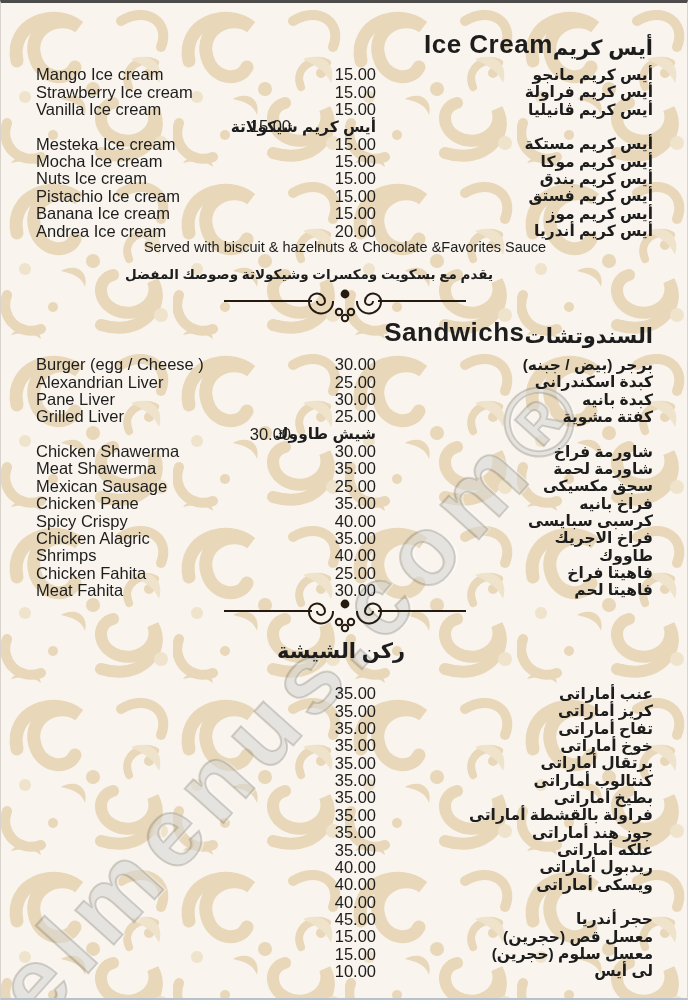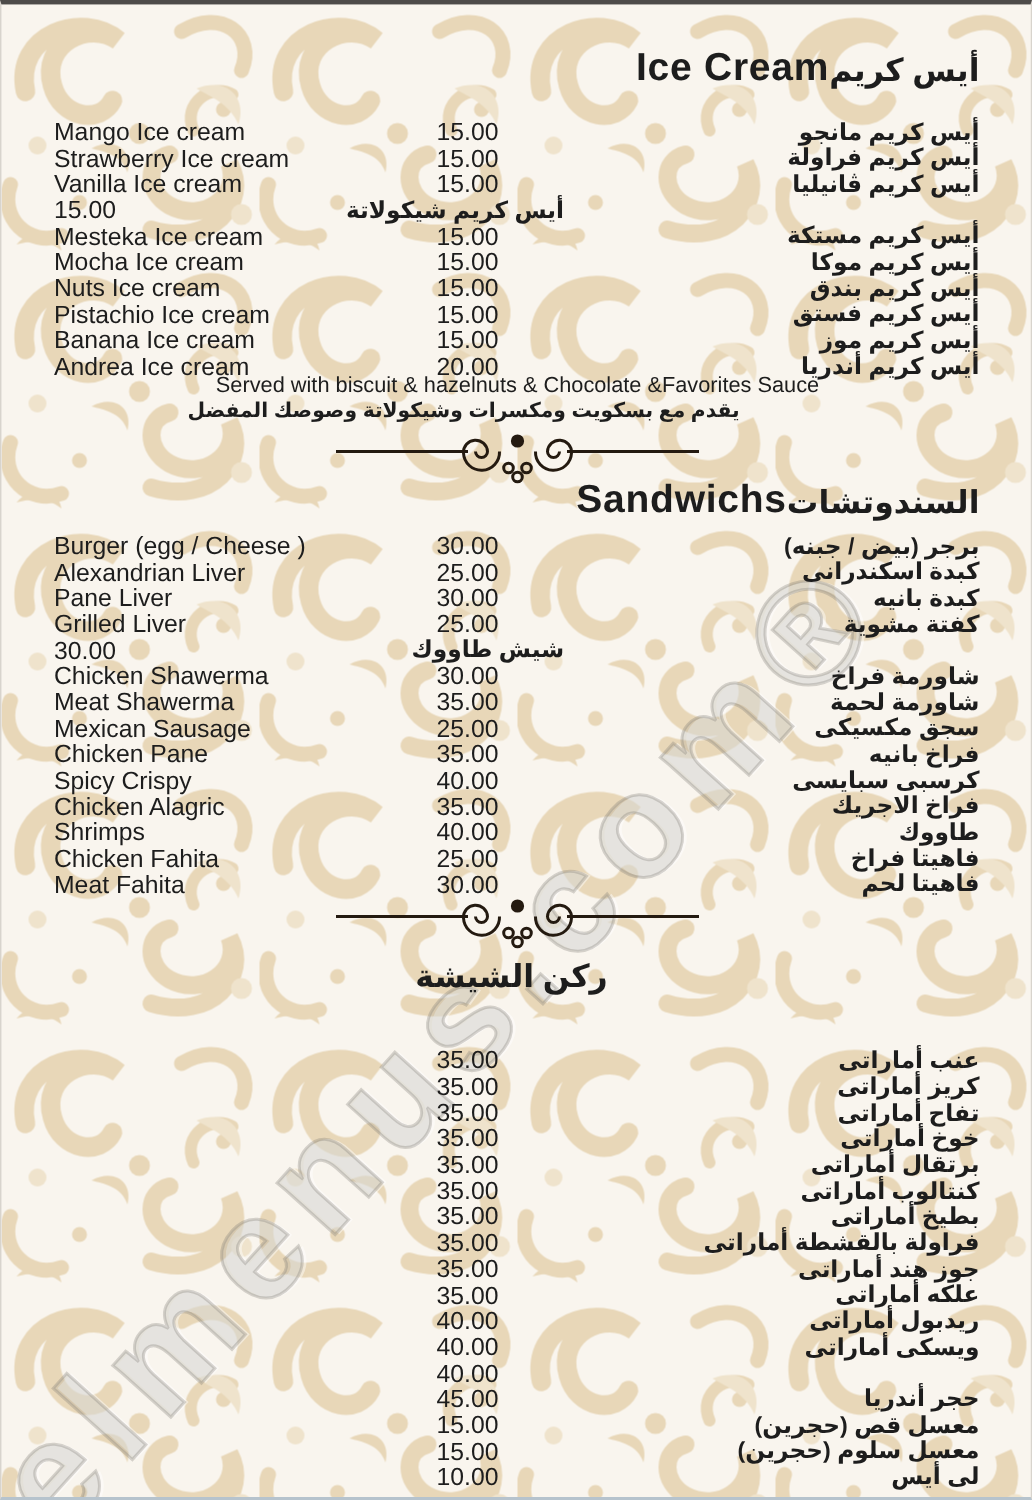"Mango Ice cream" .rows { margin-top: 20px -> 6px }
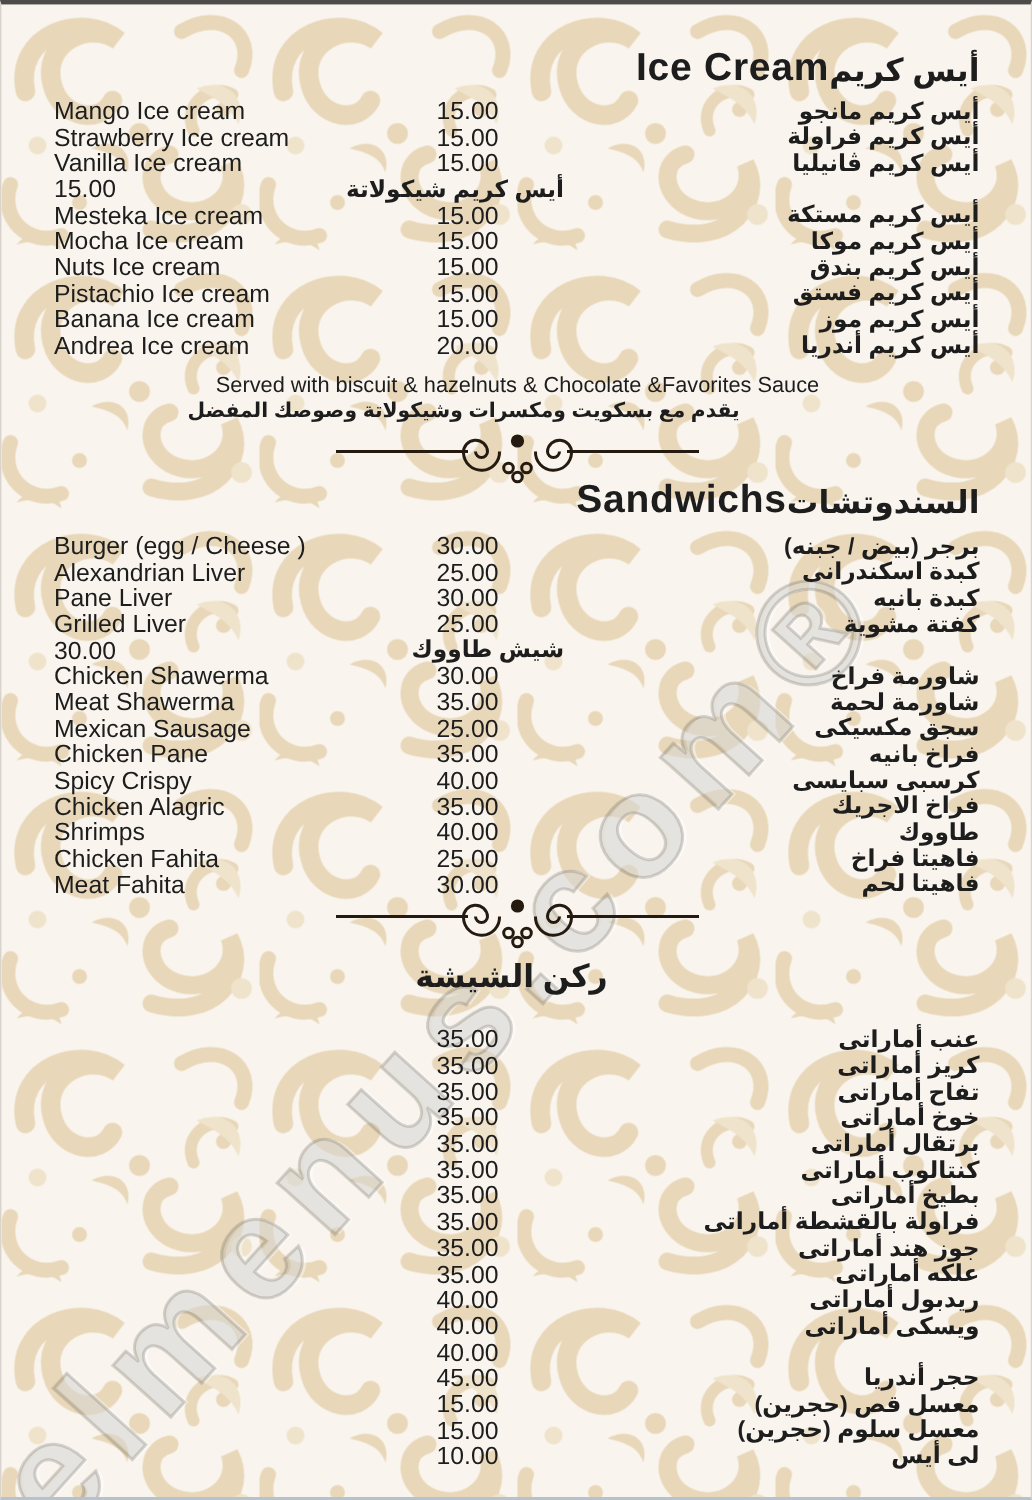"15.00" .c-price { text-align: left -> right }
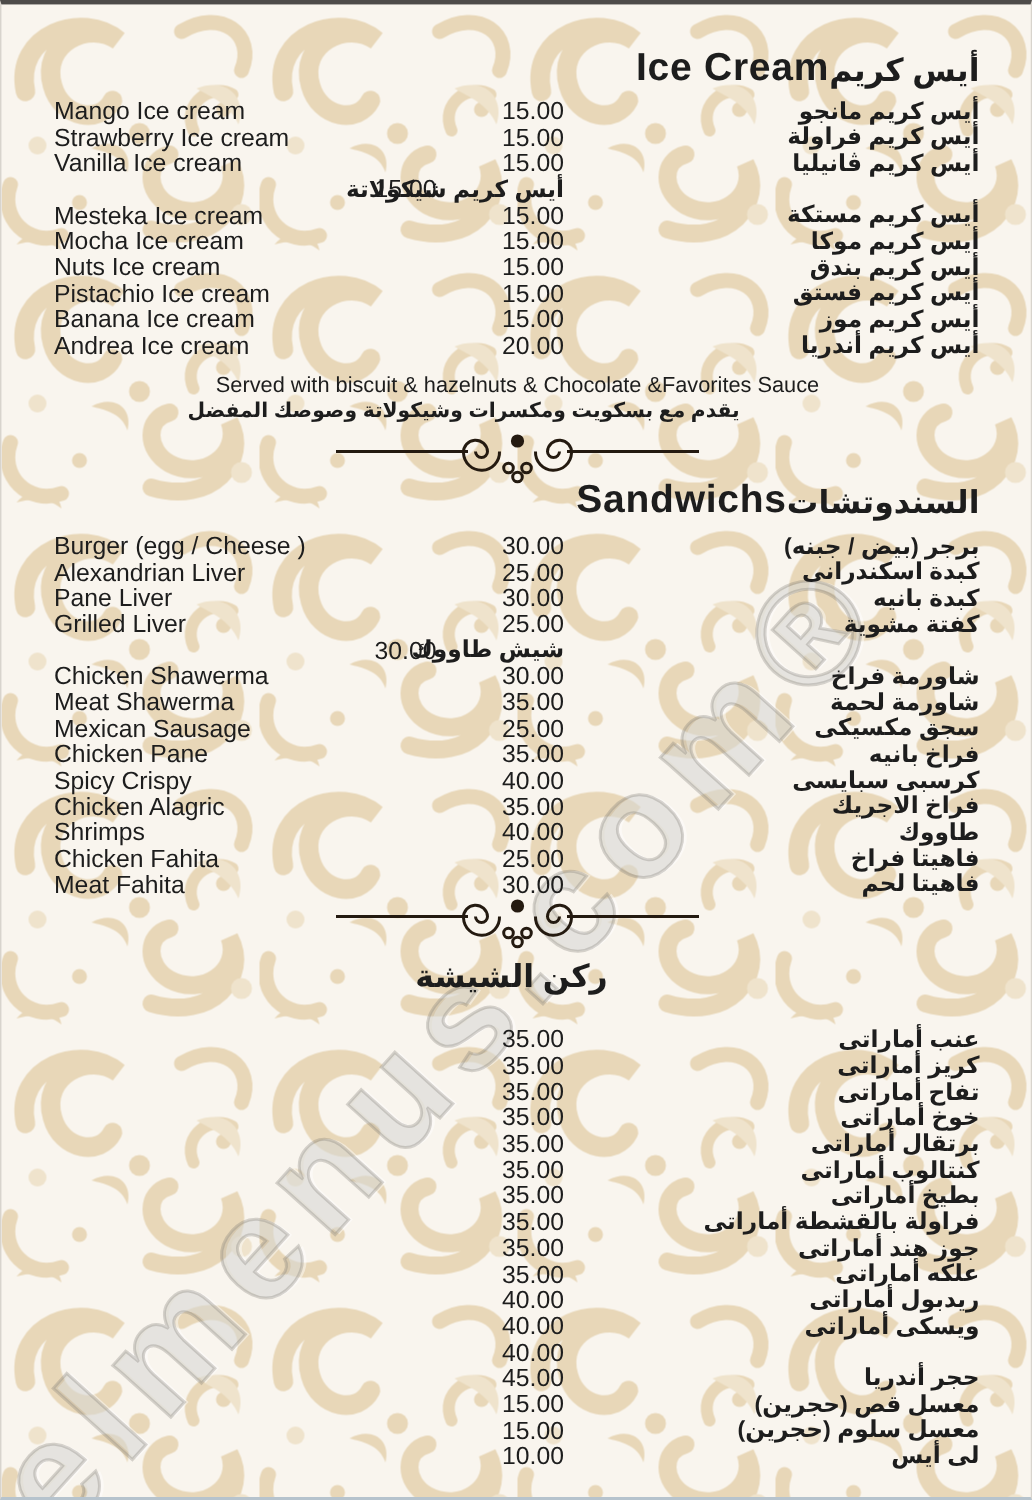"Served with biscuit & hazelnuts" div.note-en { top: 246px -> 236px }
